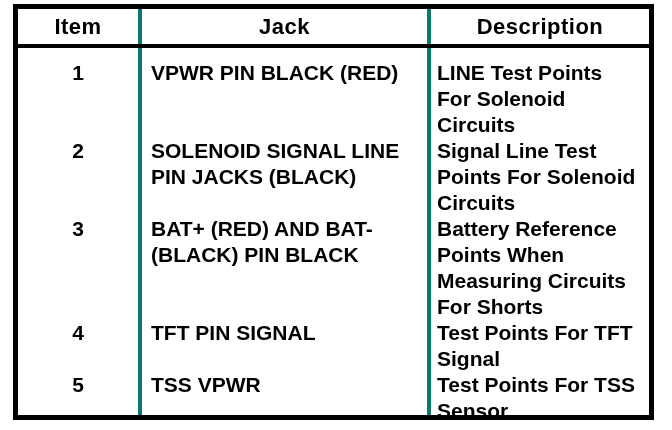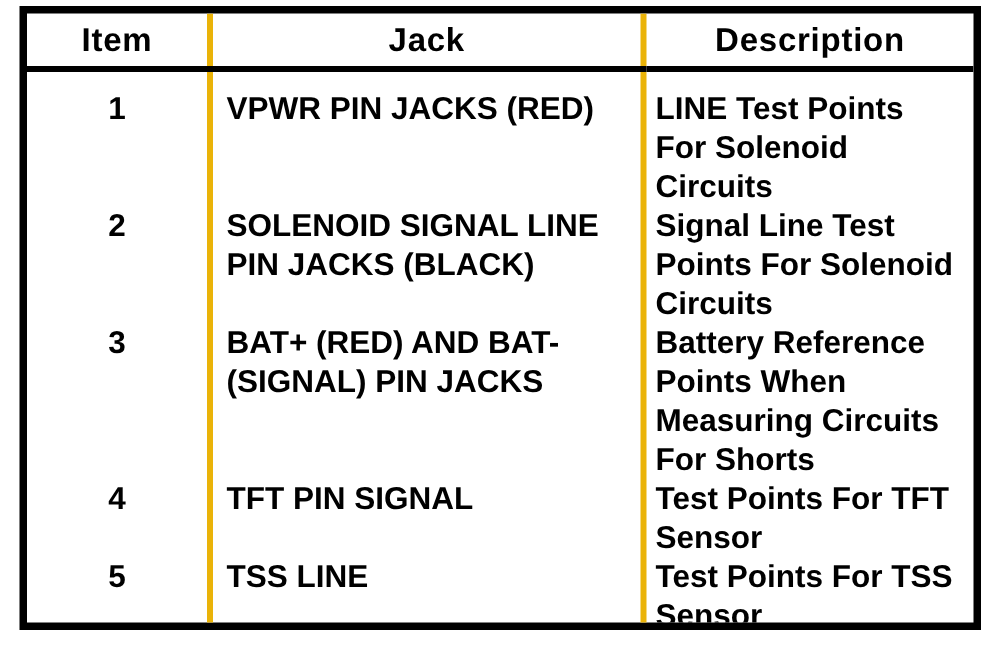"Jack" .col-jack, .col-desc { border-left: 4px solid #eab308 -> 4px solid #0f766e }
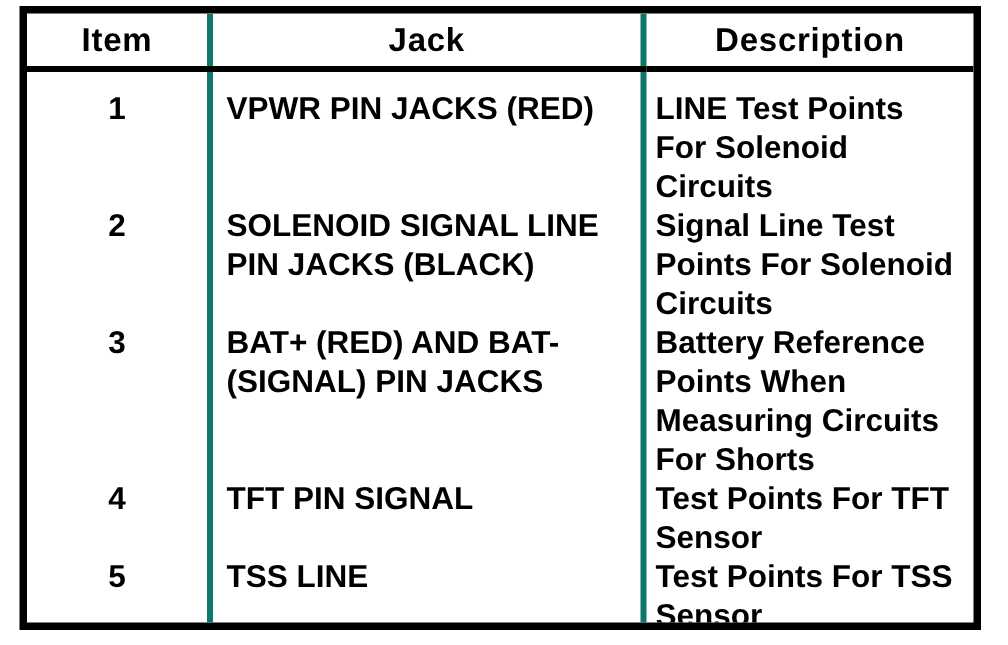"VPWR PIN JACKS (RED)" td.col-jack { text: JACKS -> BLACK }
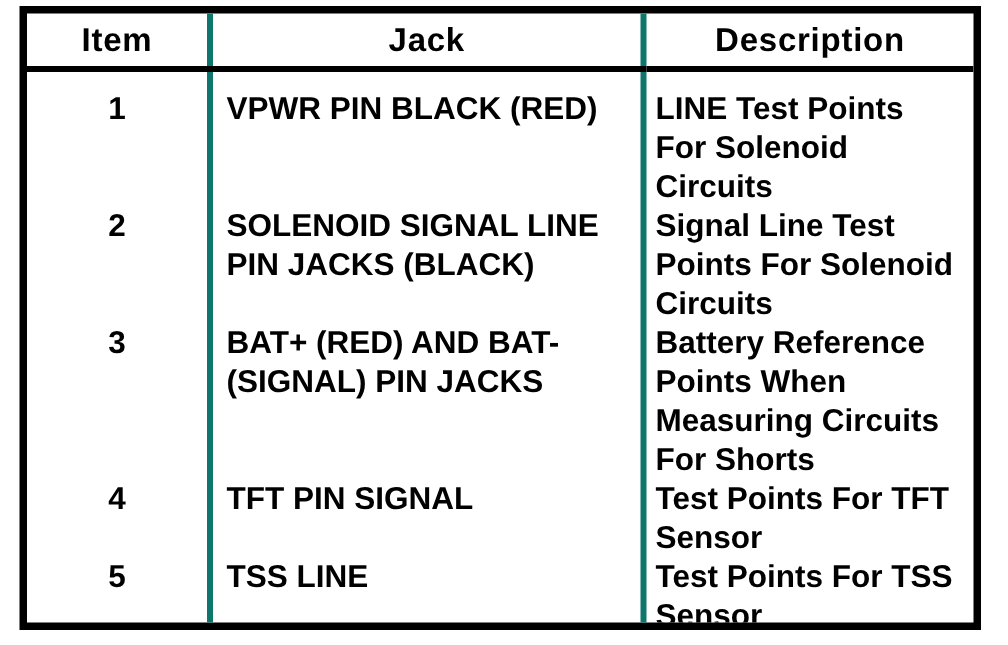"BAT+ (RED) AND BAT-" td.col-jack { text: SIGNAL) PIN JACKS -> BLACK) PIN BLACK }
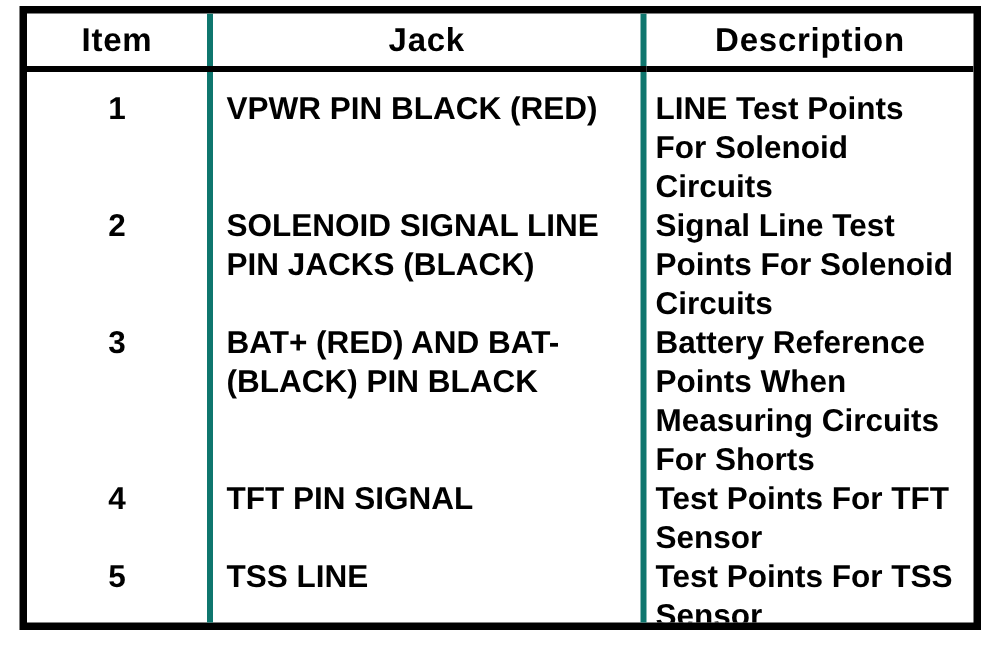"Test Points For TFT" td.col-desc { text: Sensor -> Signal }
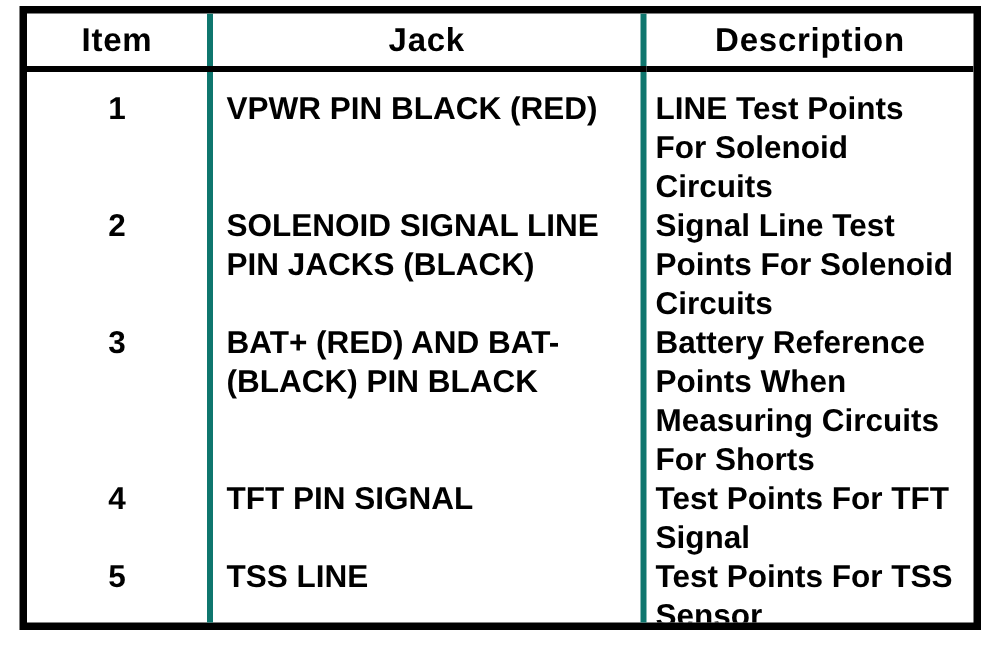"TSS LINE" td.col-jack { text: LINE -> VPWR }
